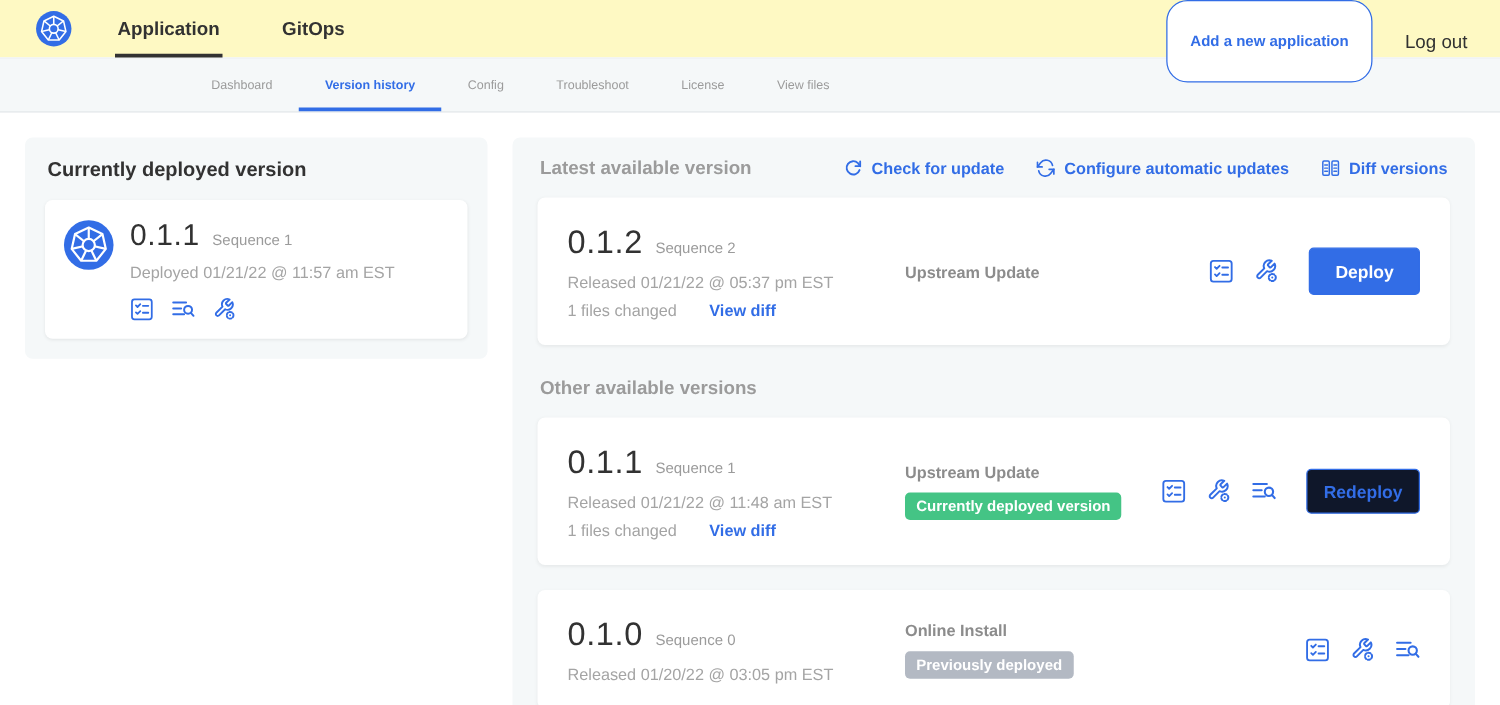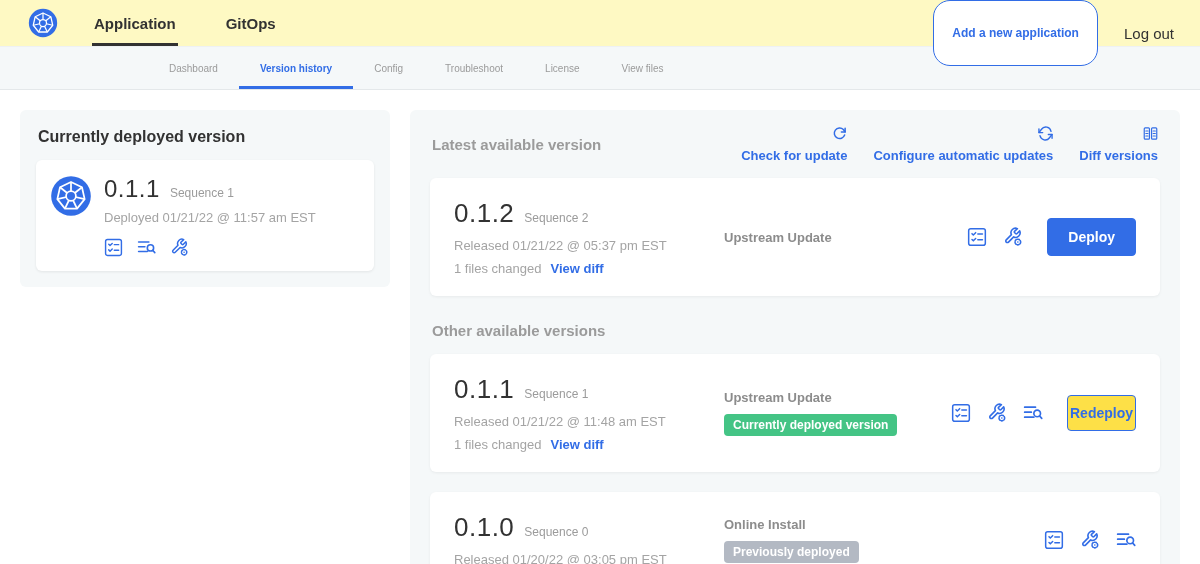"Check for update" .action-link { align-items: flex-end -> flex-start; flex-direction: column -> none }
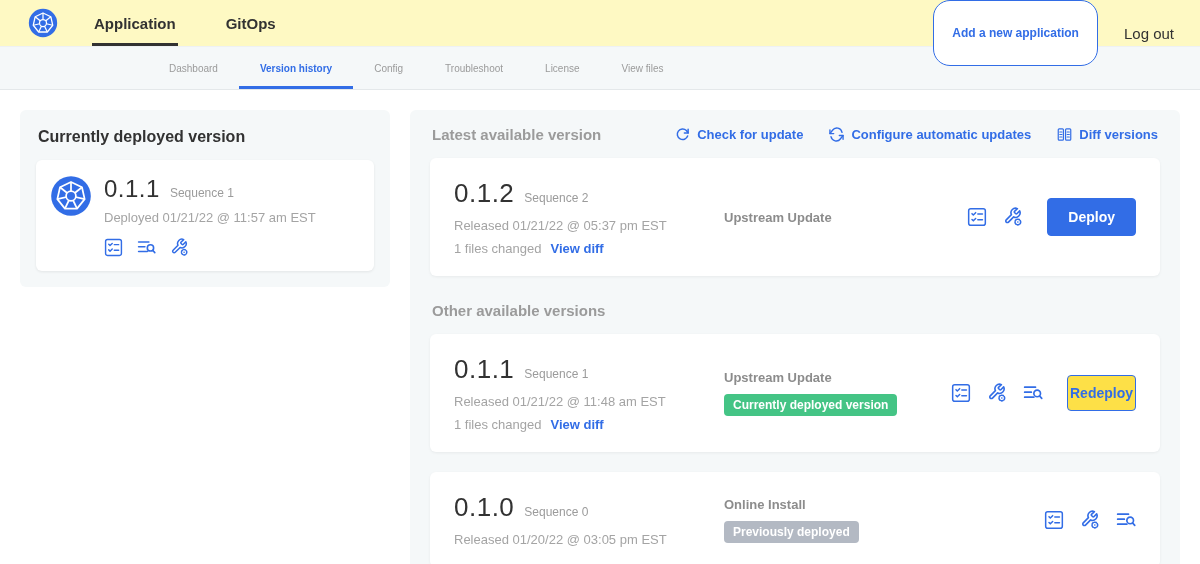"1 files changed" .files-line { gap: 9px -> 26px }
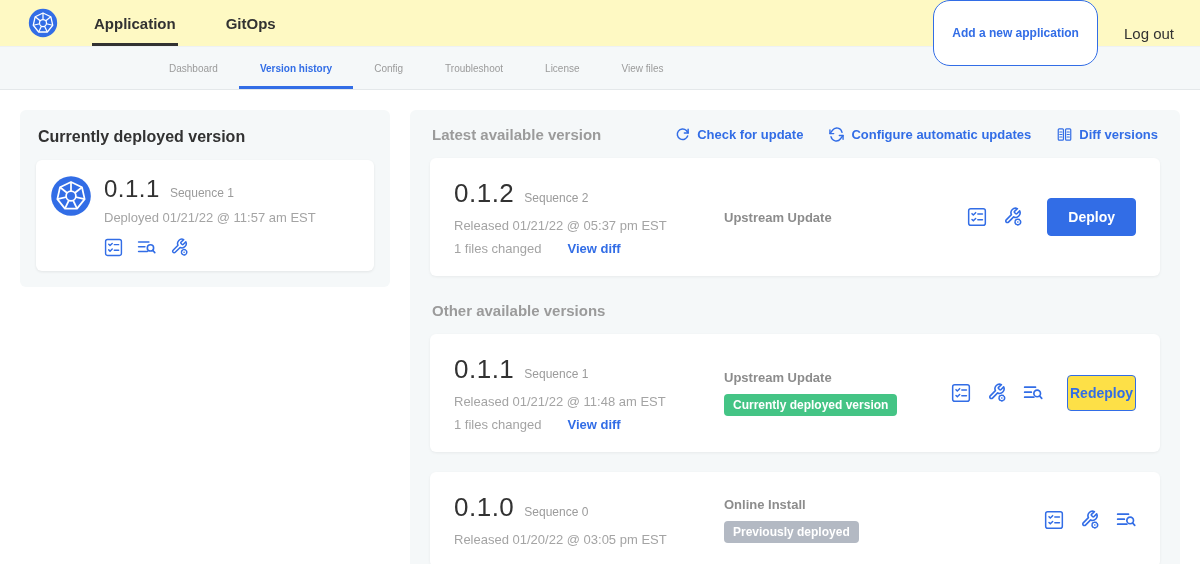"Redeploy" .btn-redeploy { background: #fde047 -> #0f172a; padding: 9px 2px -> 9px 13px }
